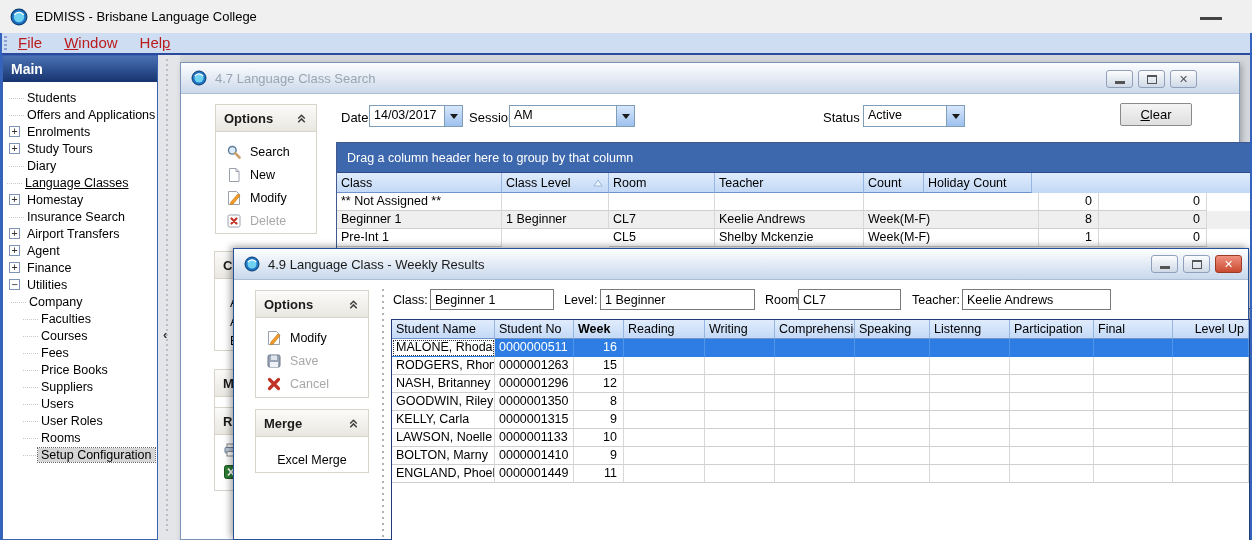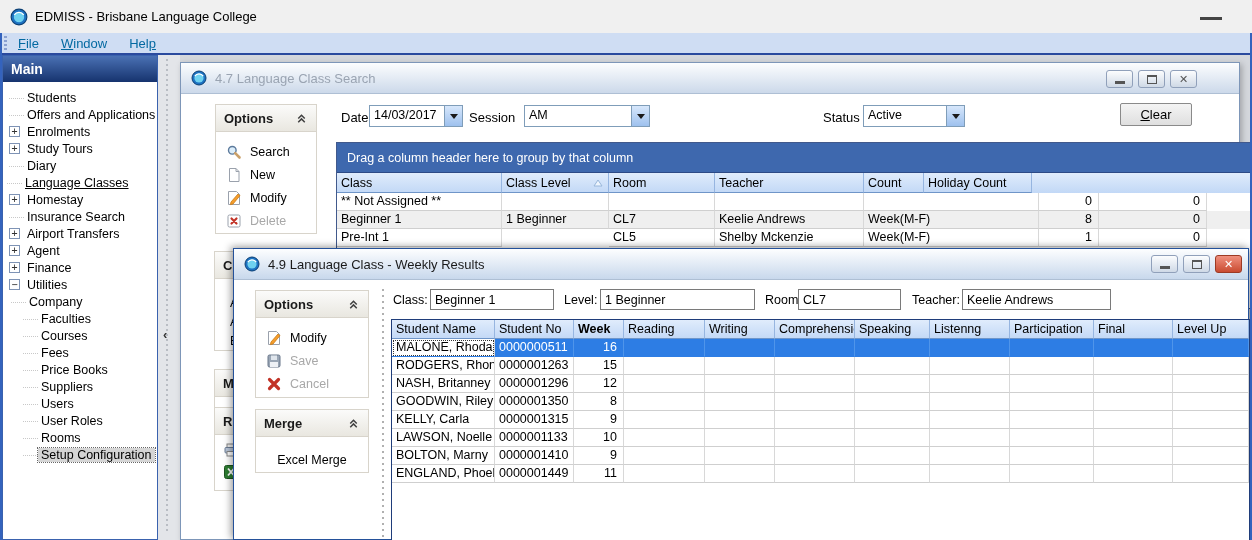"File" .menuitem { color: #0369a1 -> #b91c1c; font-size: 13px -> 15px }
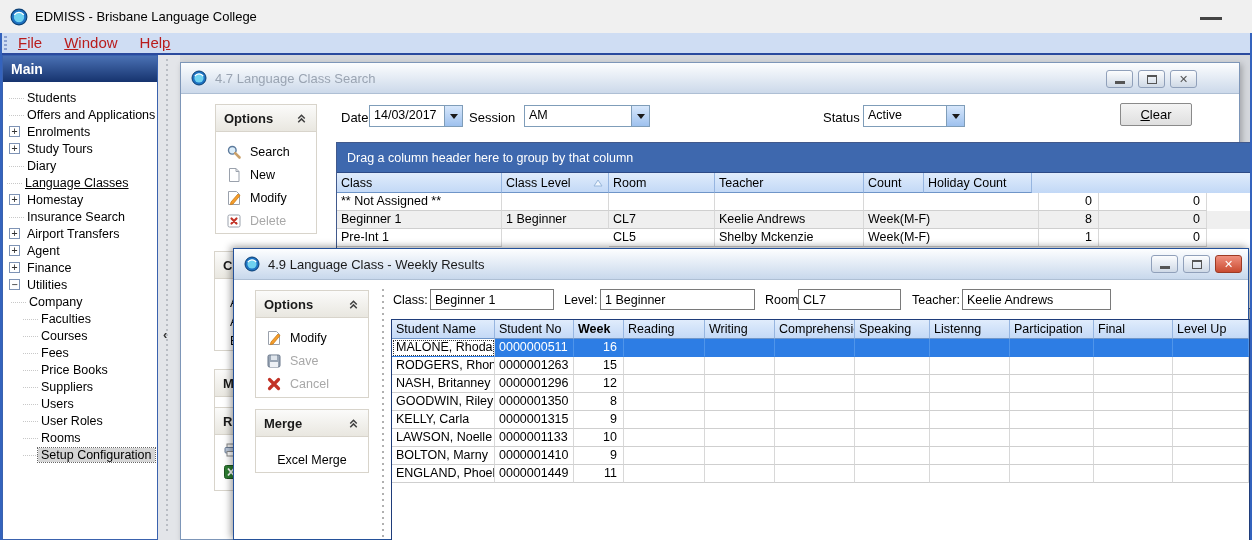"AM" div.combo { margin-left: 15px -> none }
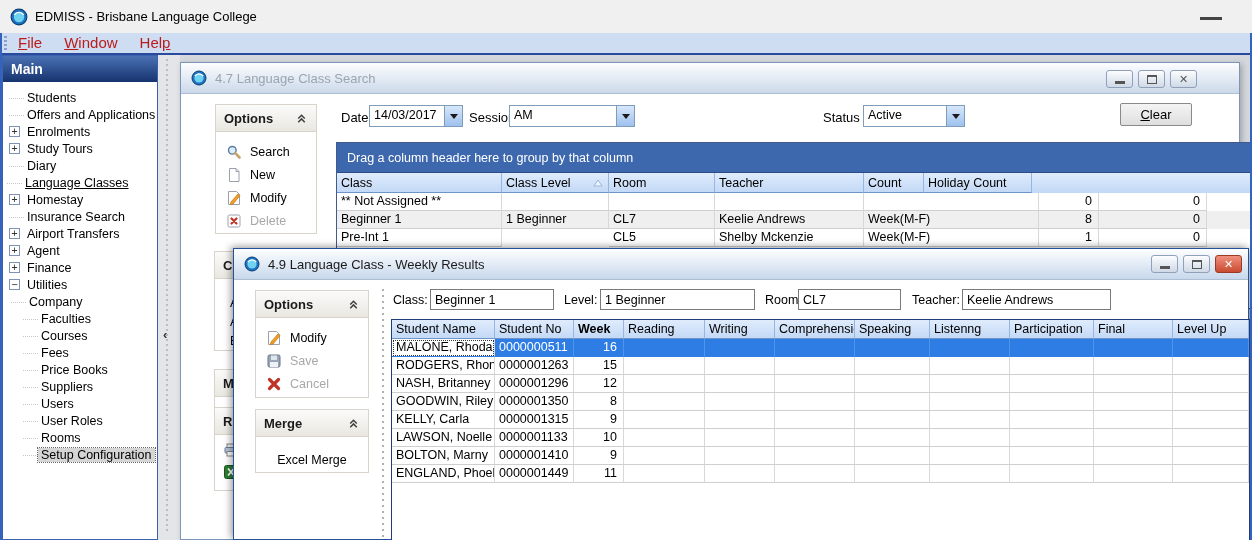"Level Up" div.hcell { justify-content: none -> flex-end }
